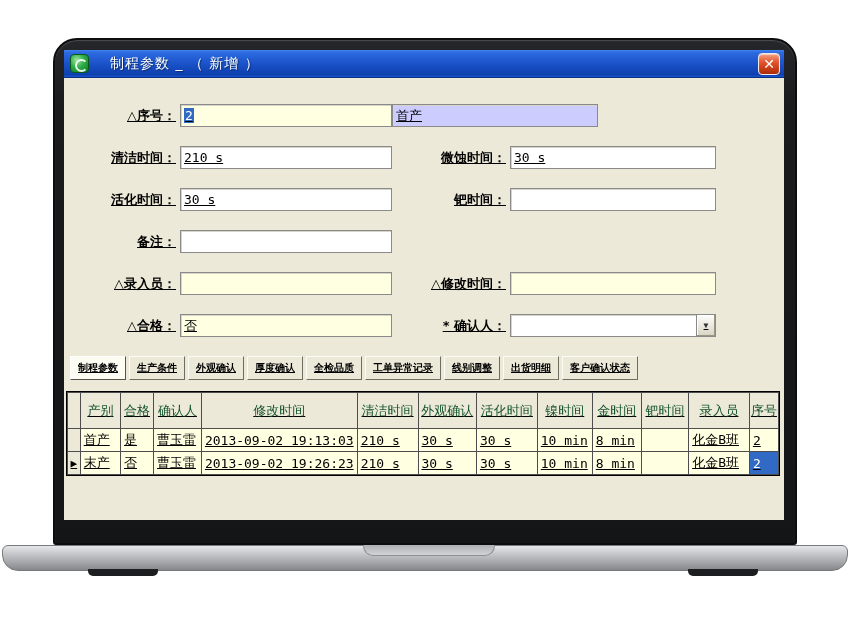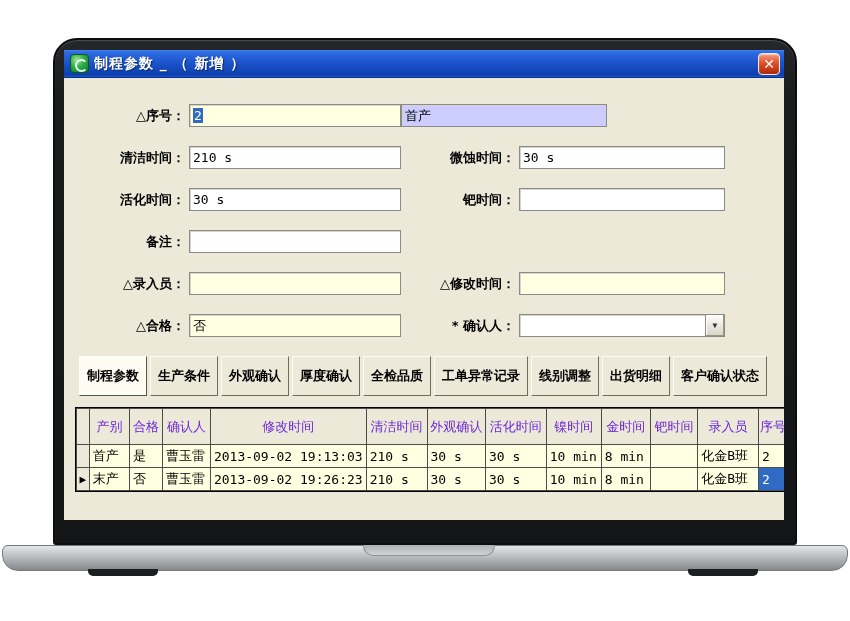"制程参数 _ （ 新增 ）" .title-text { font-weight: bold -> normal; margin-left: none -> 16px }
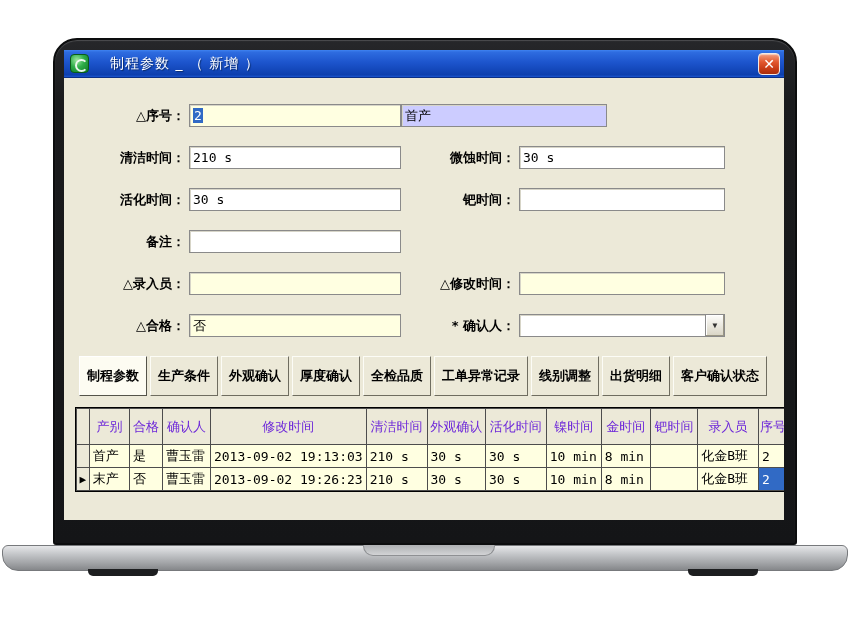"△序号：" .client { padding: 26px 0 0 13px -> 26px 0 0 4px; text-decoration: none -> underline }
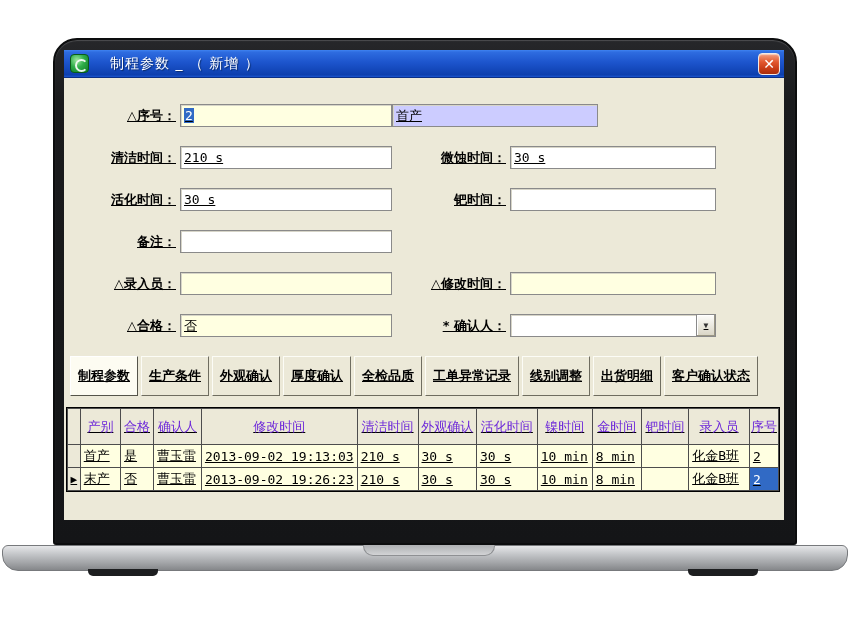"制程参数" .tab { font-size: 13px -> 10px; height: 40px -> 24px }
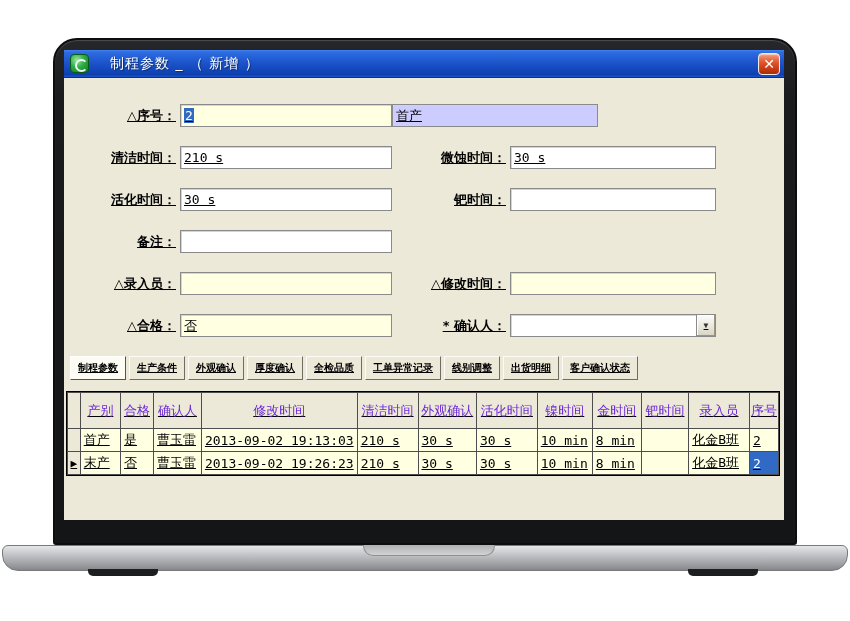"产别" .grid th { color: #6d28d9 -> #14532d }
